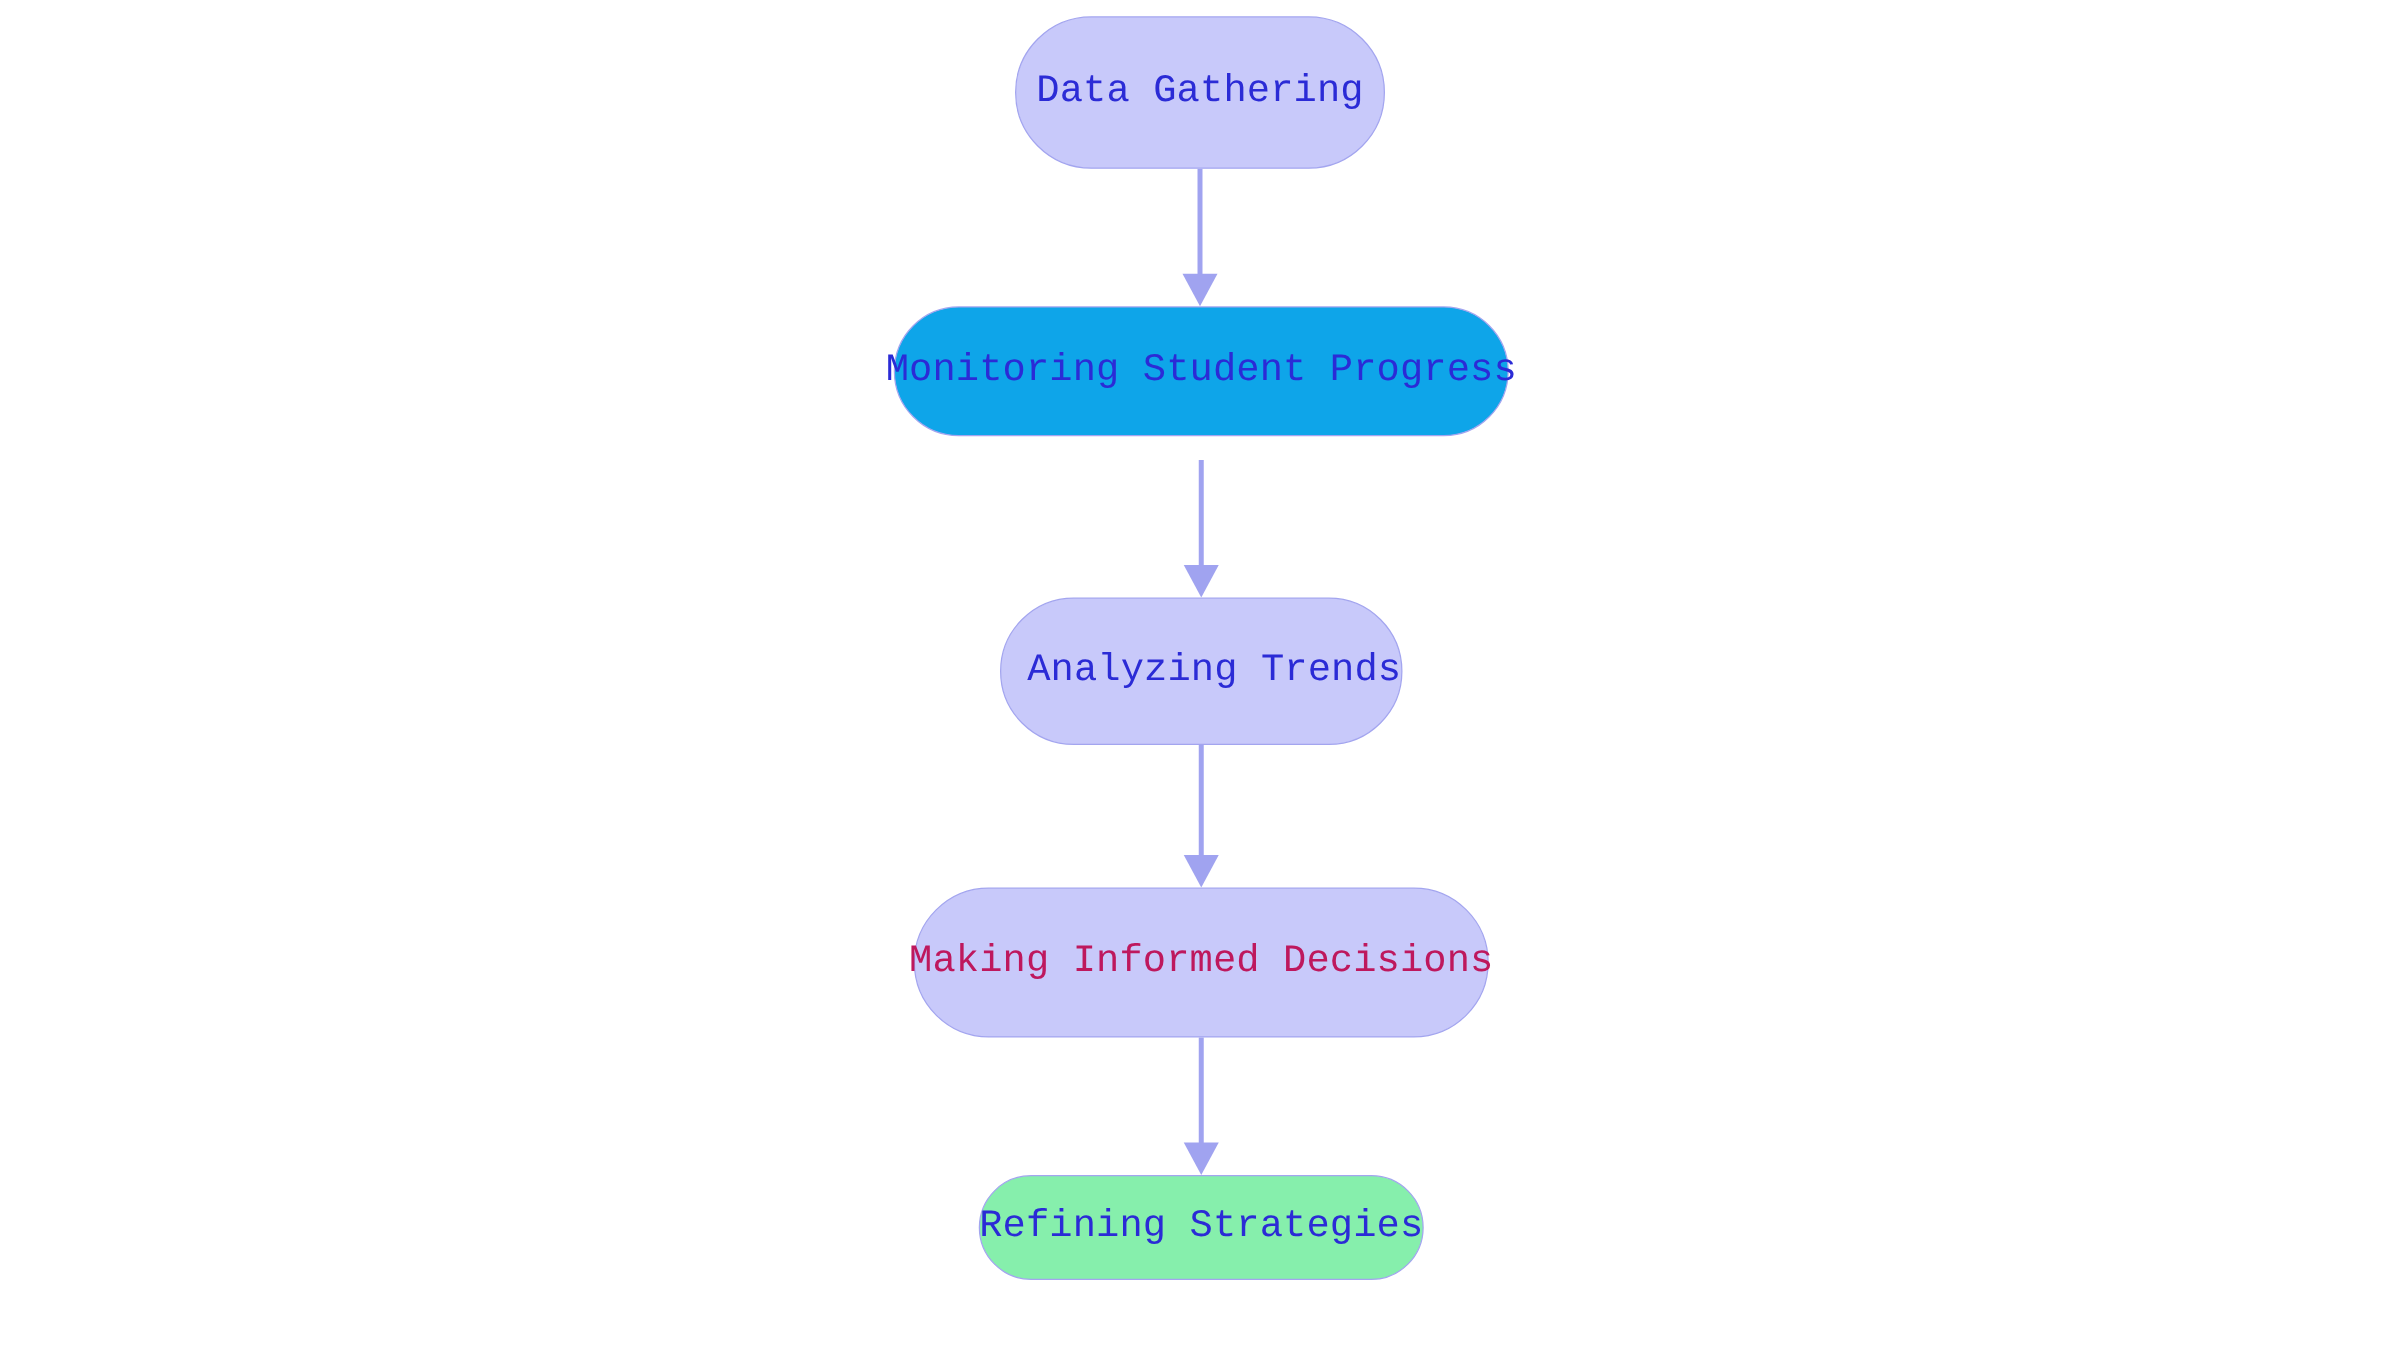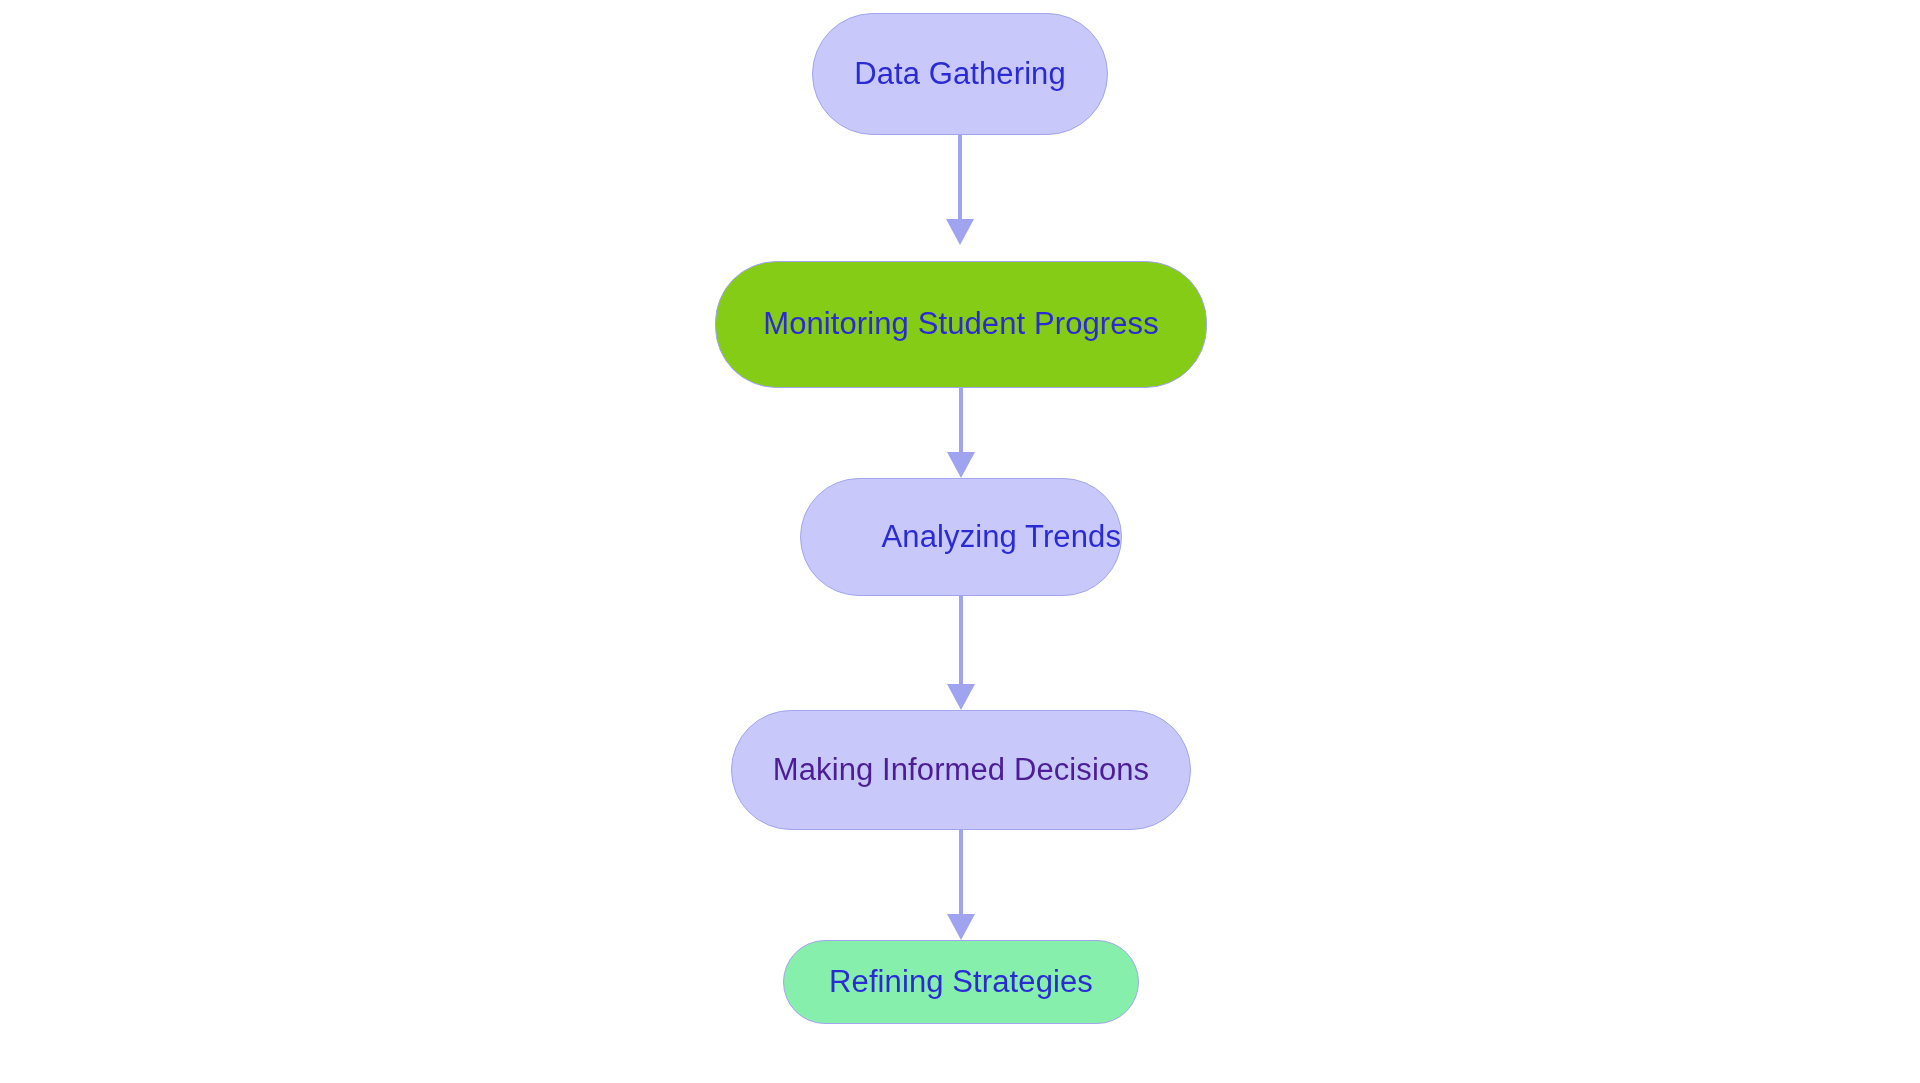"Data Gathering" .node-label { font-family: Liberation Sans, sans-serif -> Liberation Mono, monospace }
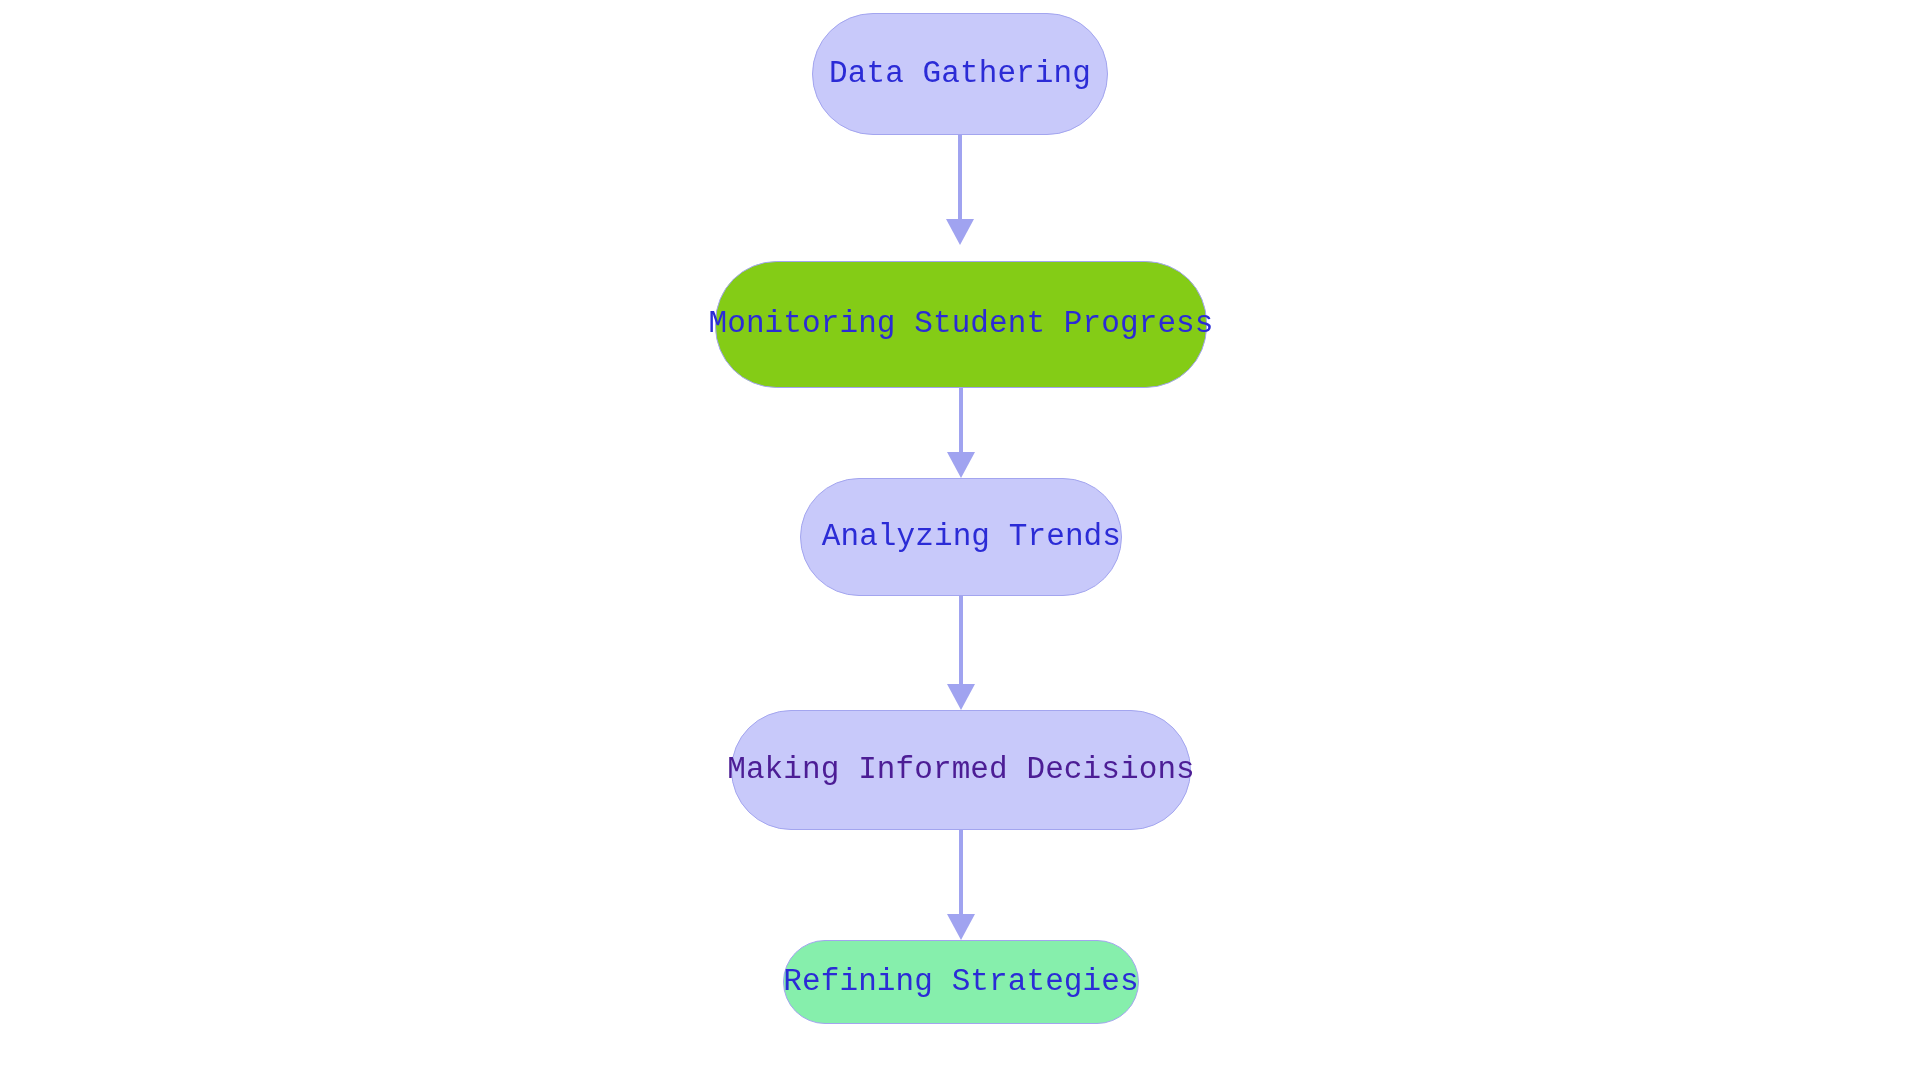"Monitoring Student Progress" div.node { background: #84cc16 -> #0ea5e9; height: 127px -> 104px; top: 261px -> 245px }
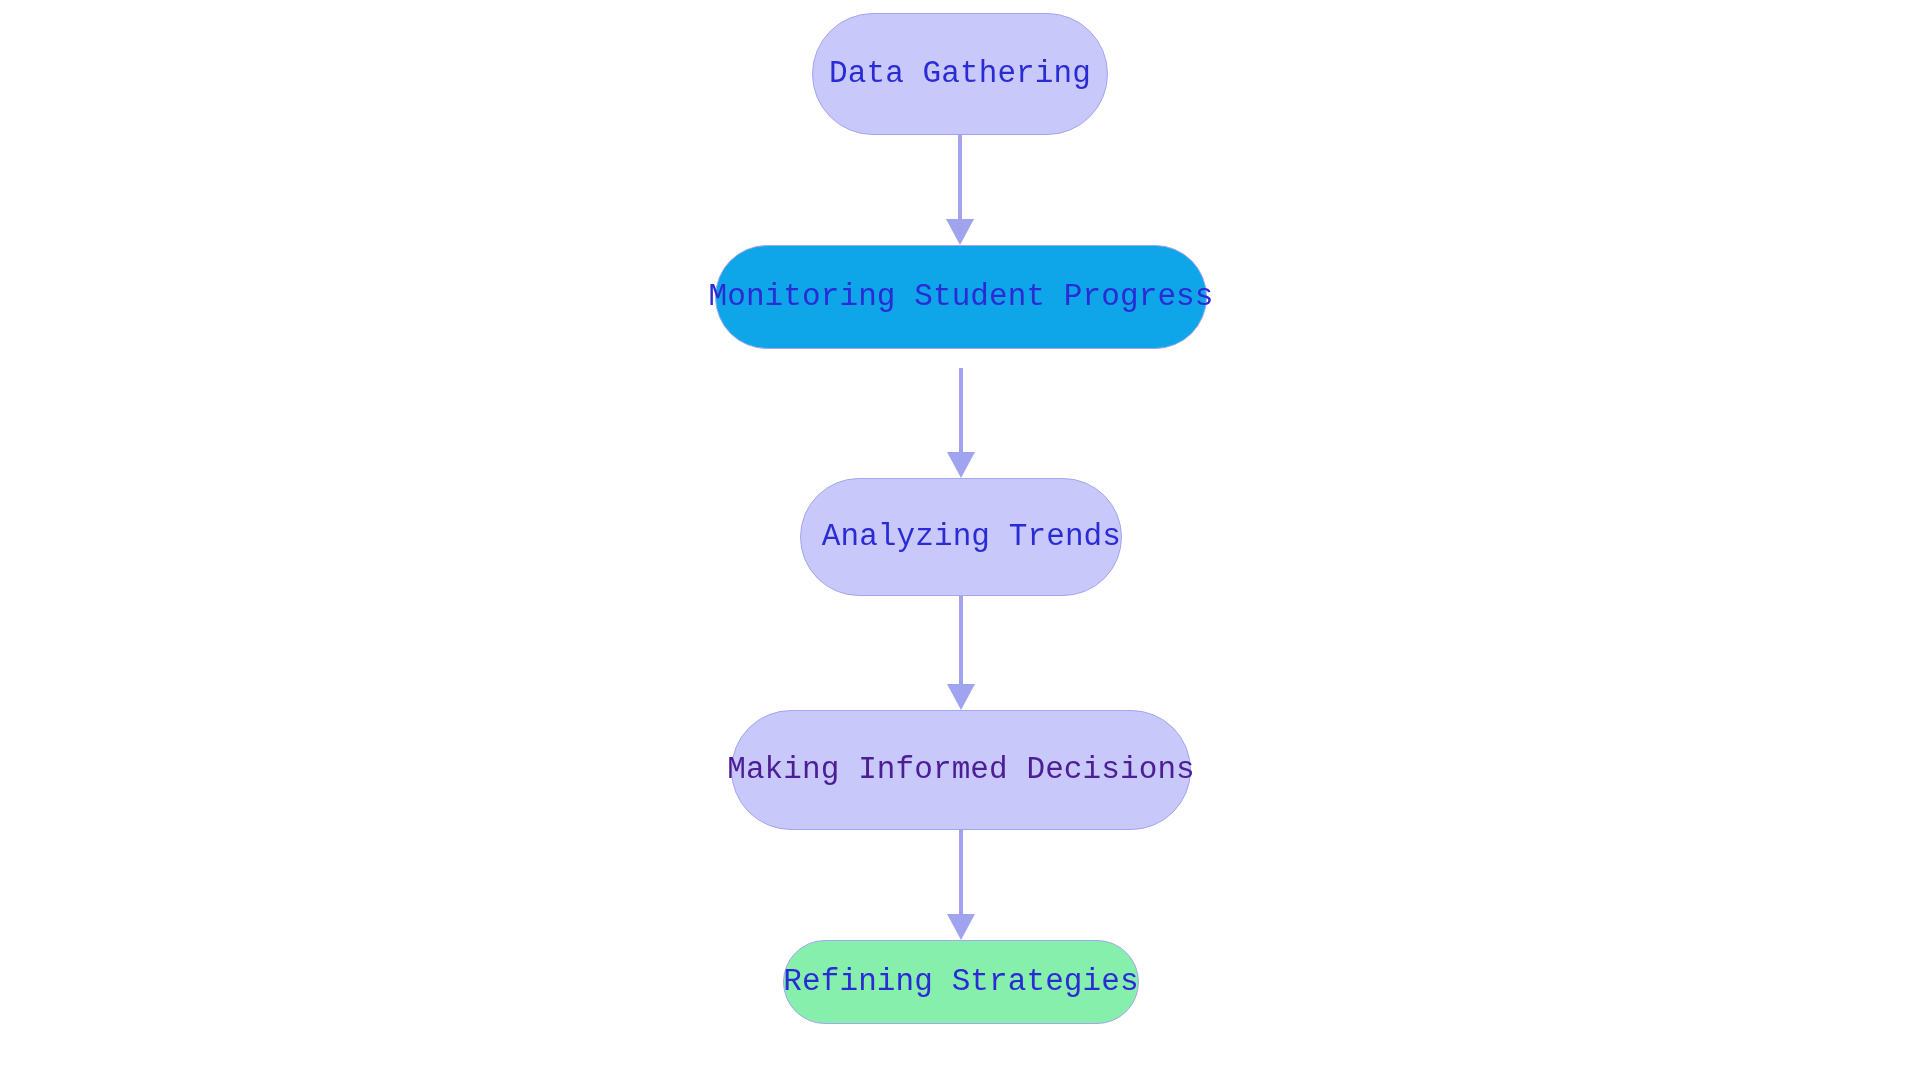"Making Informed Decisions" span.node-label { color: #4c1d95 -> #be185d }
